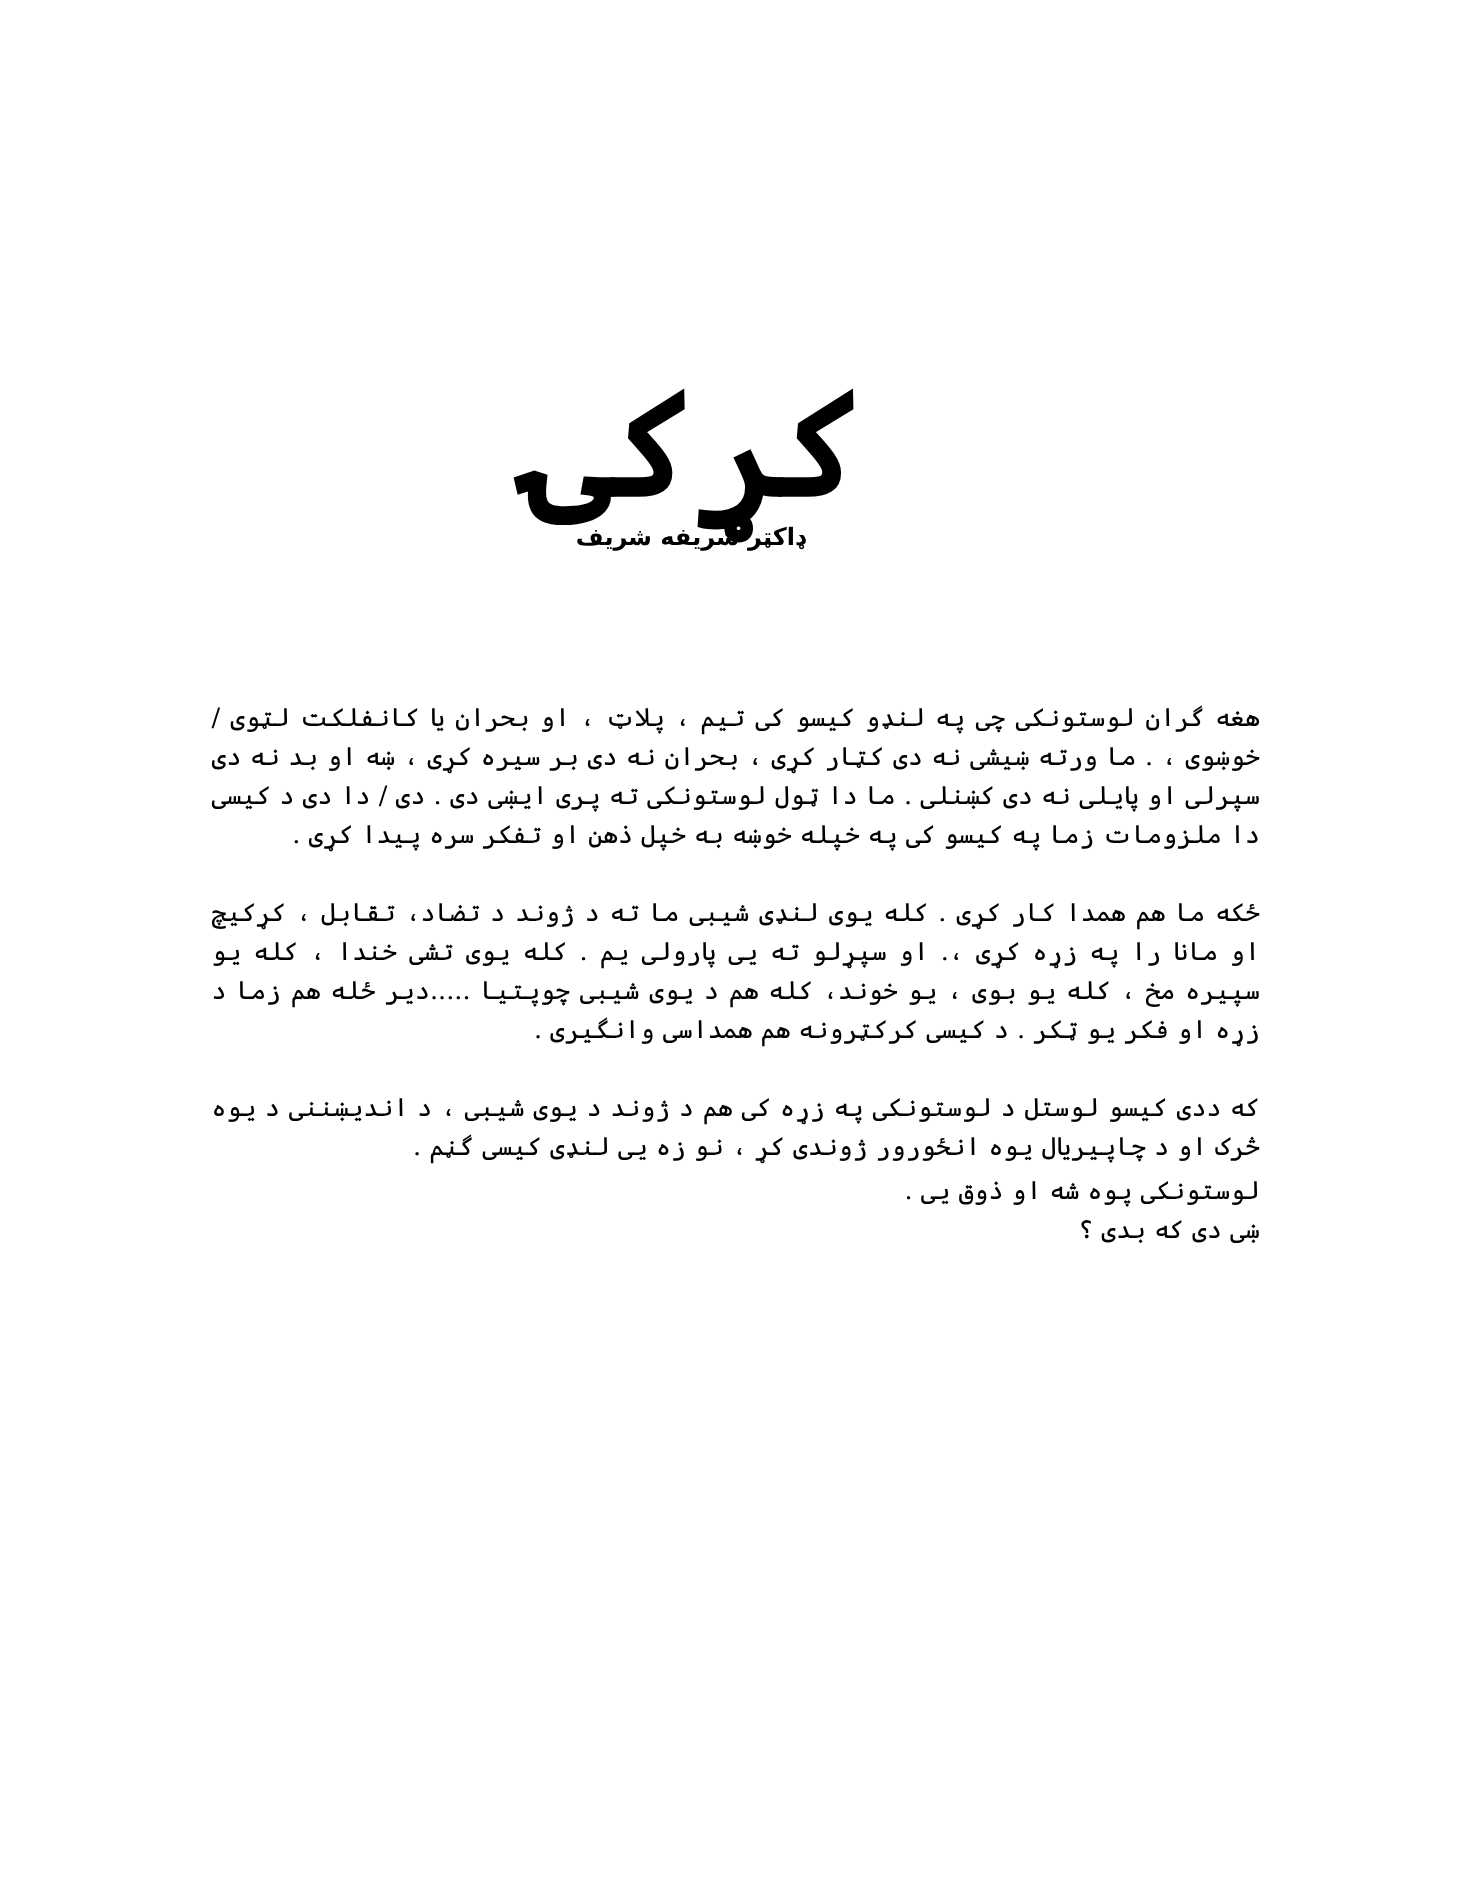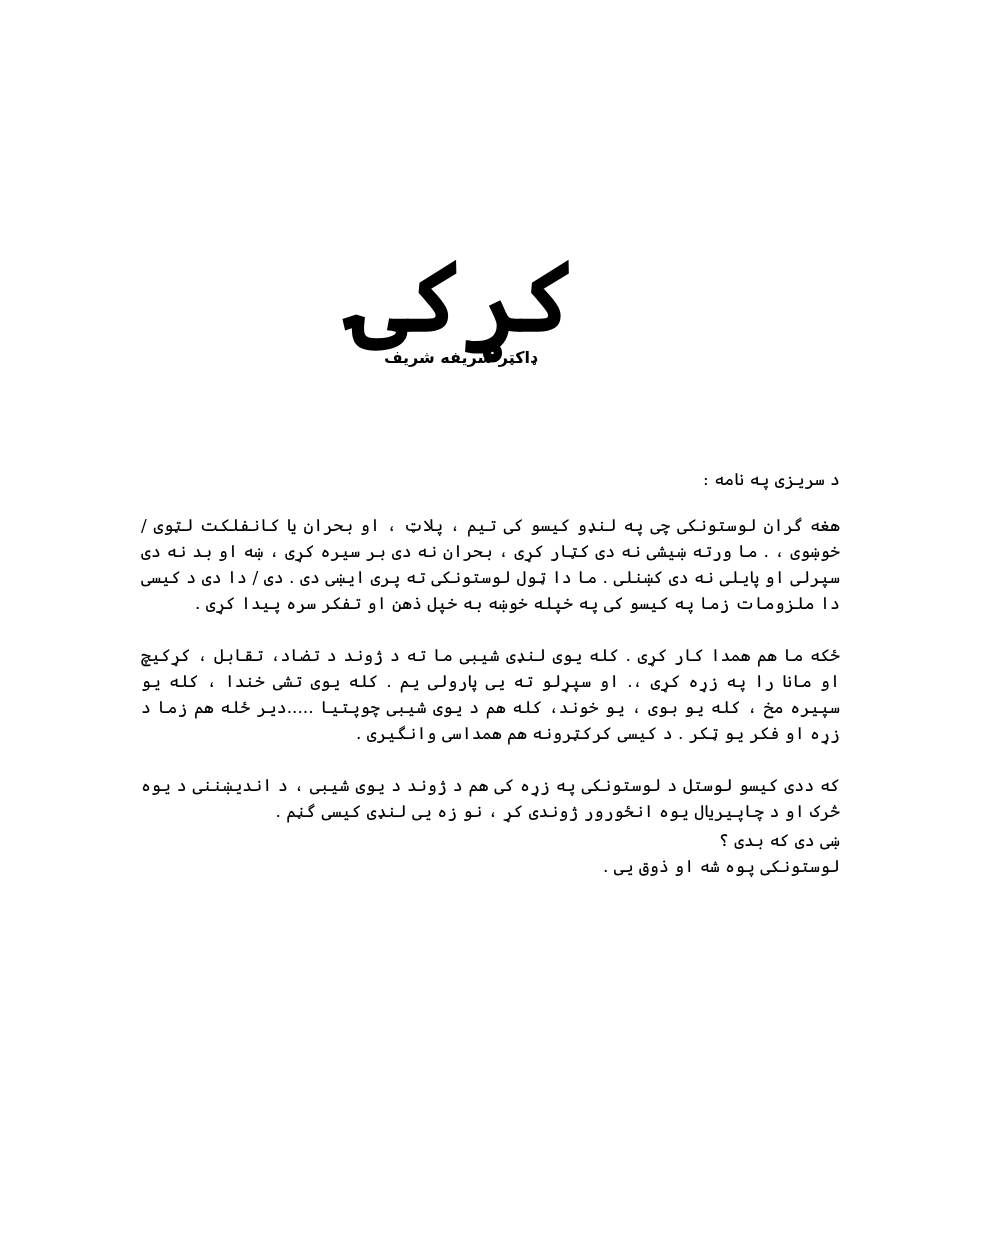"کړکۍ" .doc-title { font-family: Liberation Sans, sans-serif -> Liberation Serif, serif }
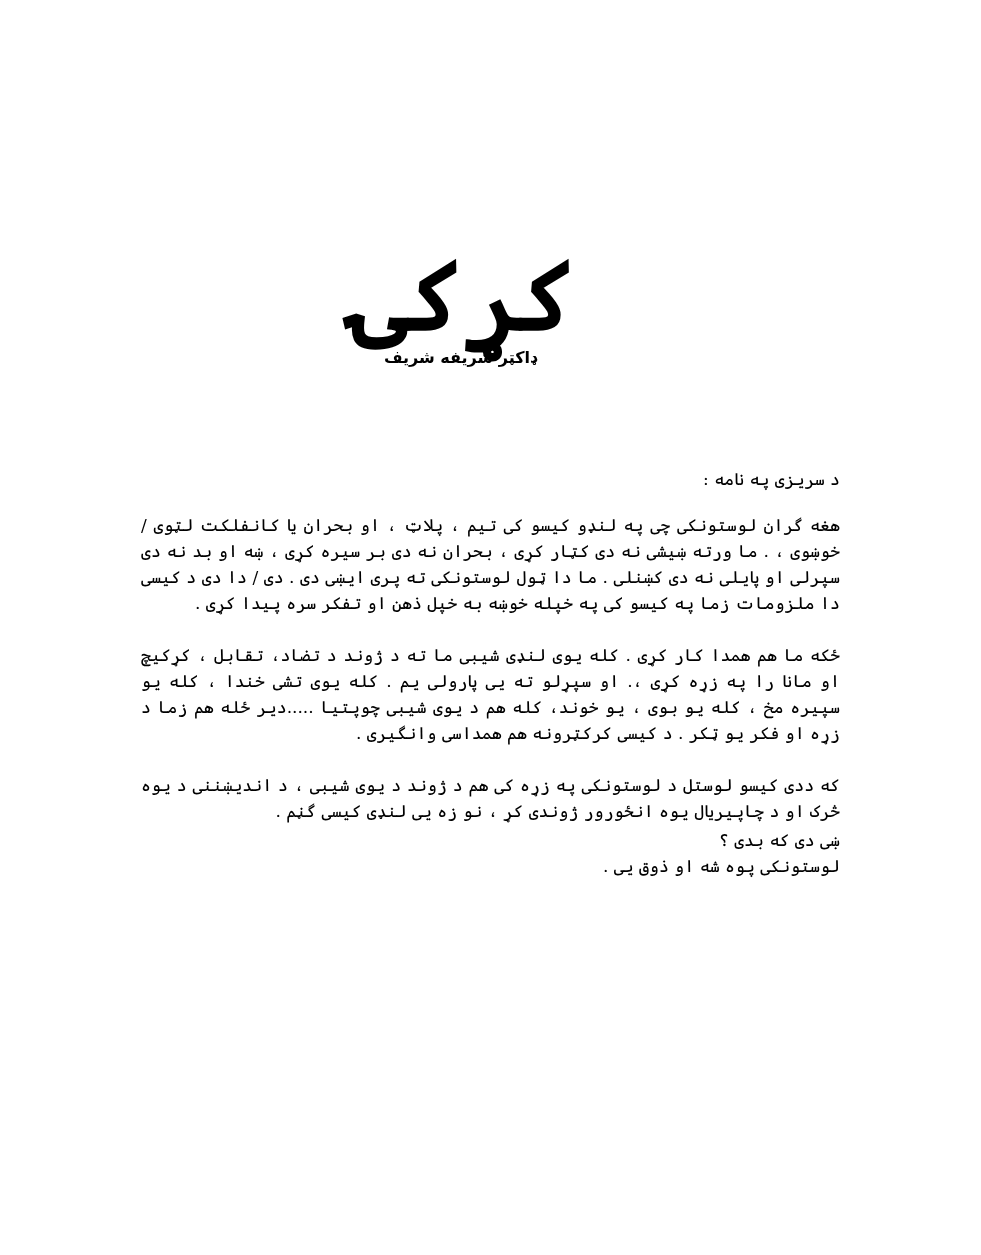"د سریزی په نامه :" p.salutation { html: <p>د سریزی په نامه :</p> -> none }
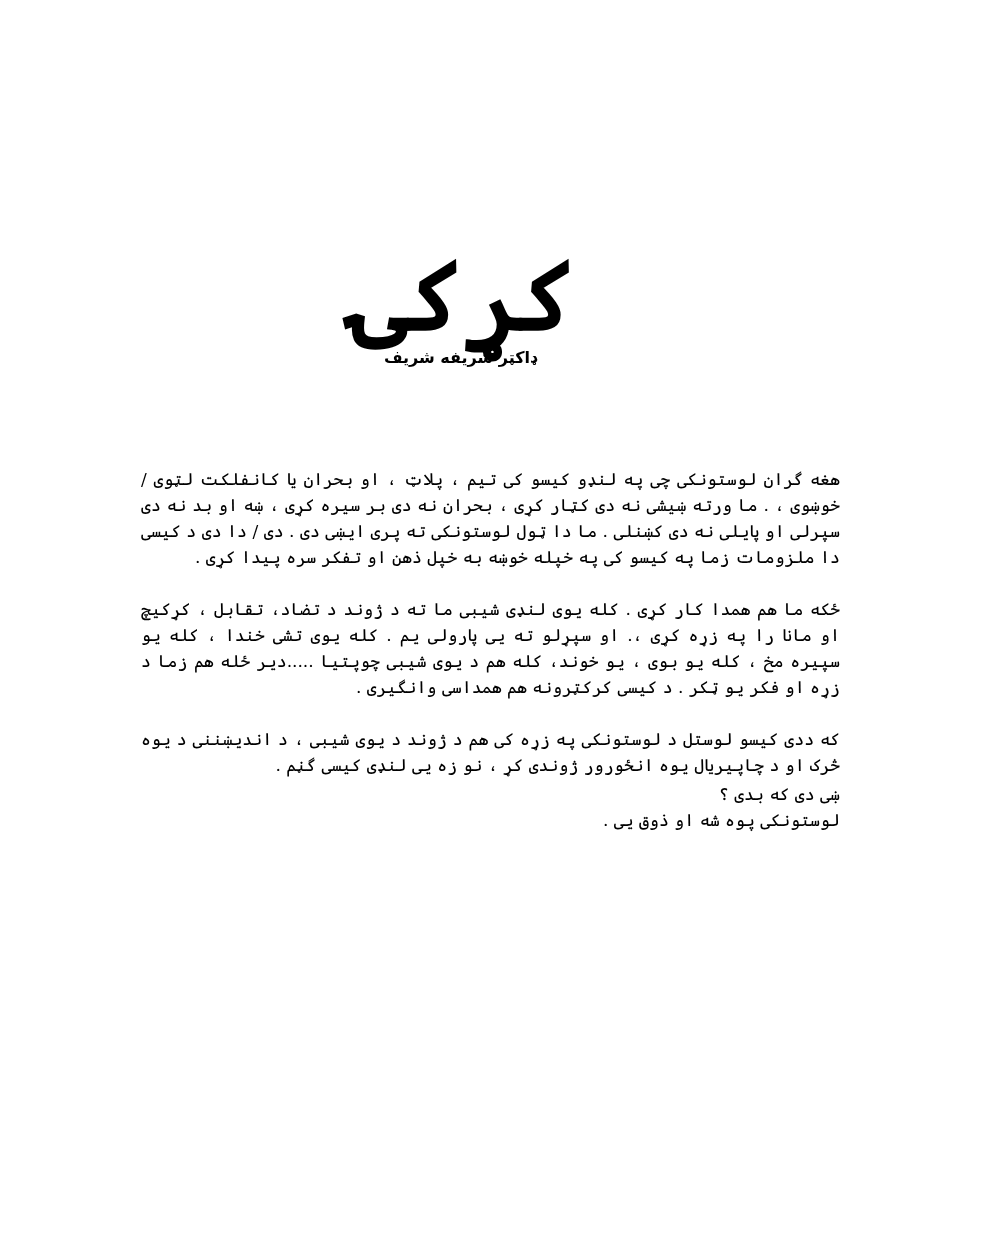"ښی دی که بدی ؟" p.closing-line { order: before "لوستونکی پوه شه او ذوق" -> after "لوستونکی پوه شه او ذوق" }
